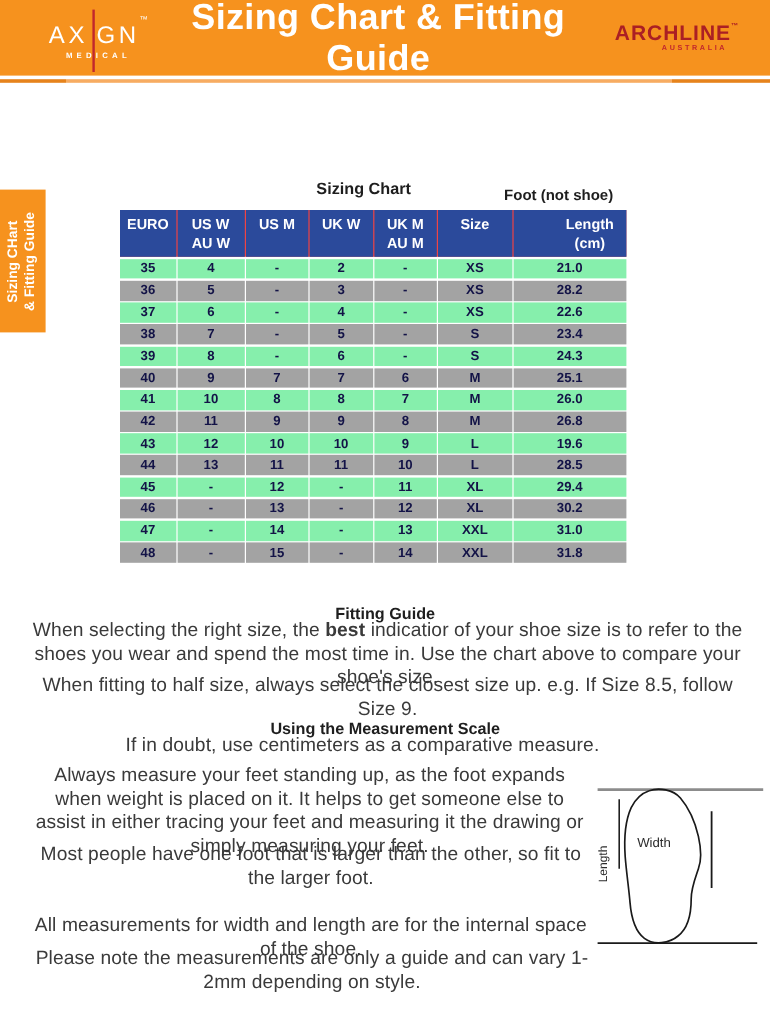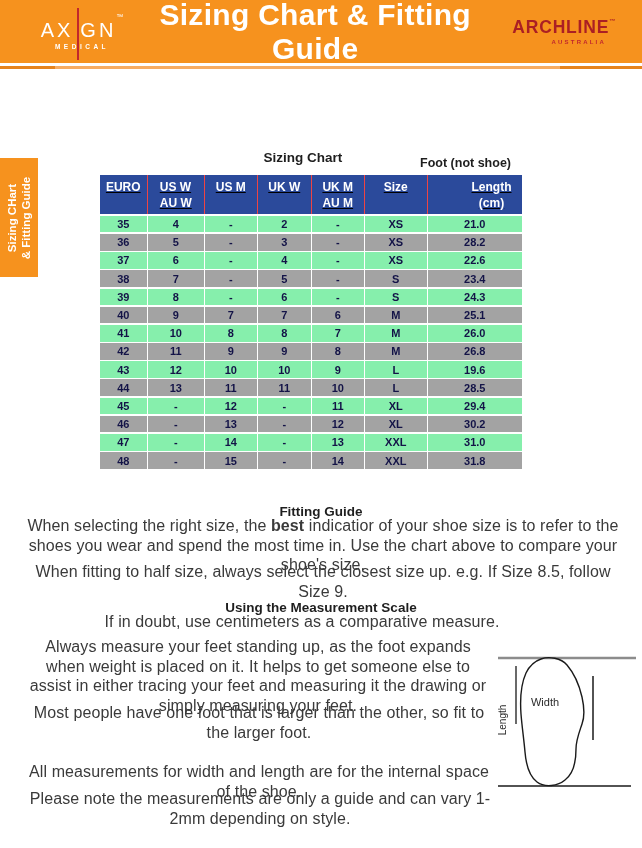"EURO" .tbl-head { text-decoration: underline -> none }
